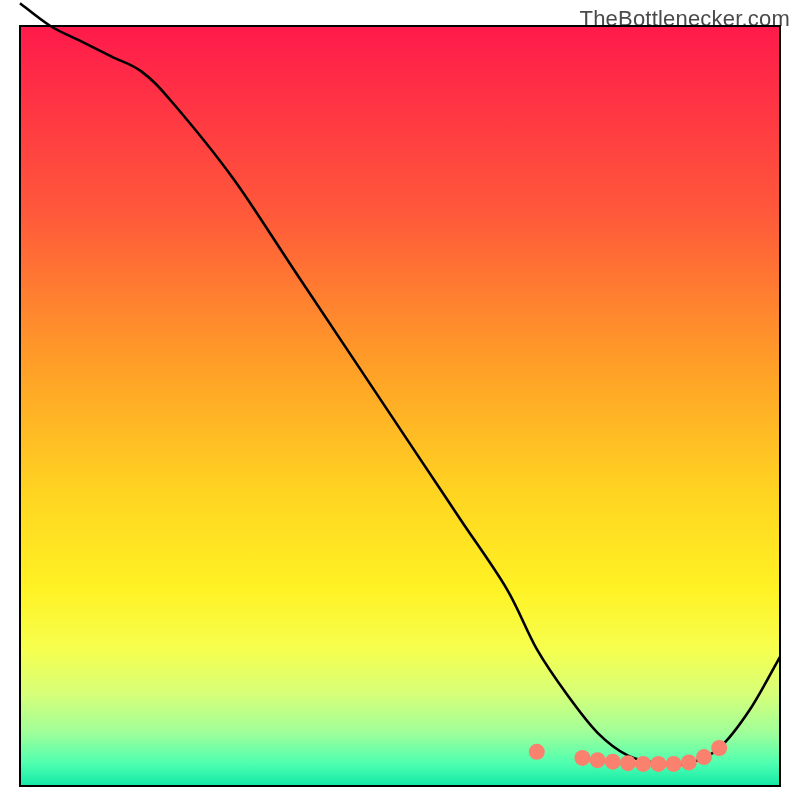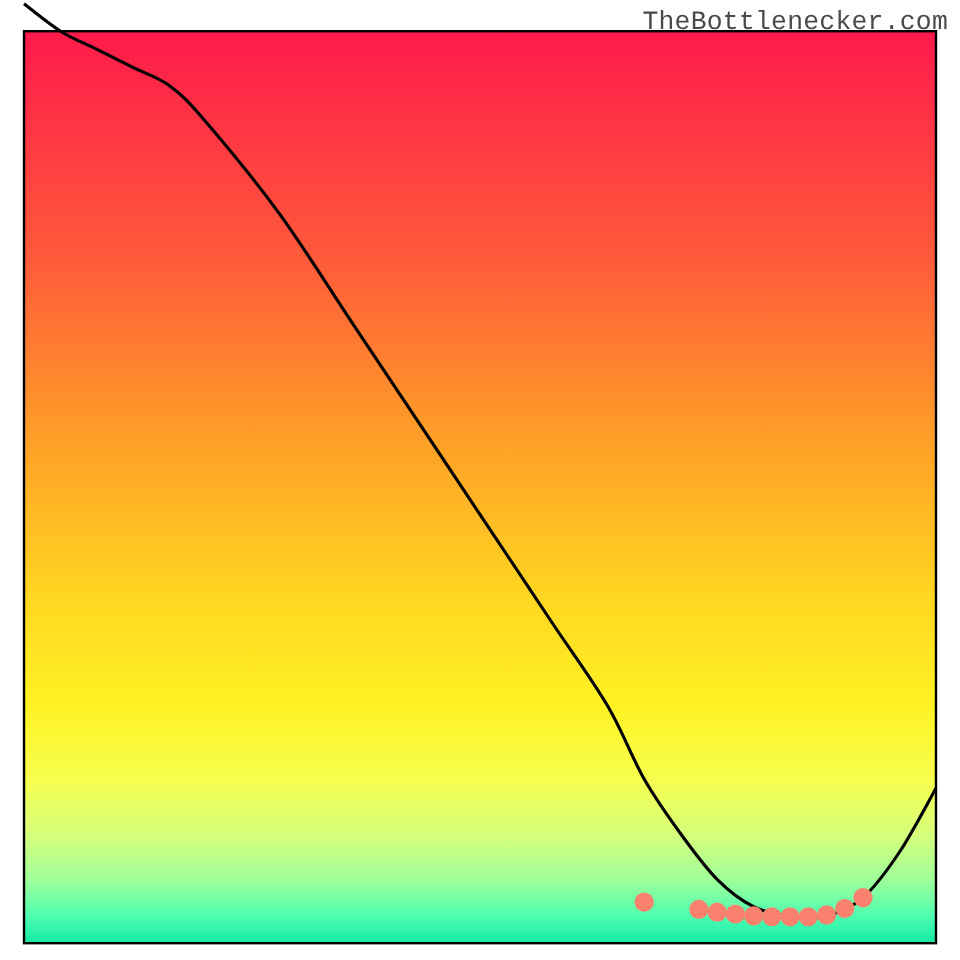"TheBottlenecker.com" .frame { font-family: Liberation Mono, monospace -> none }
